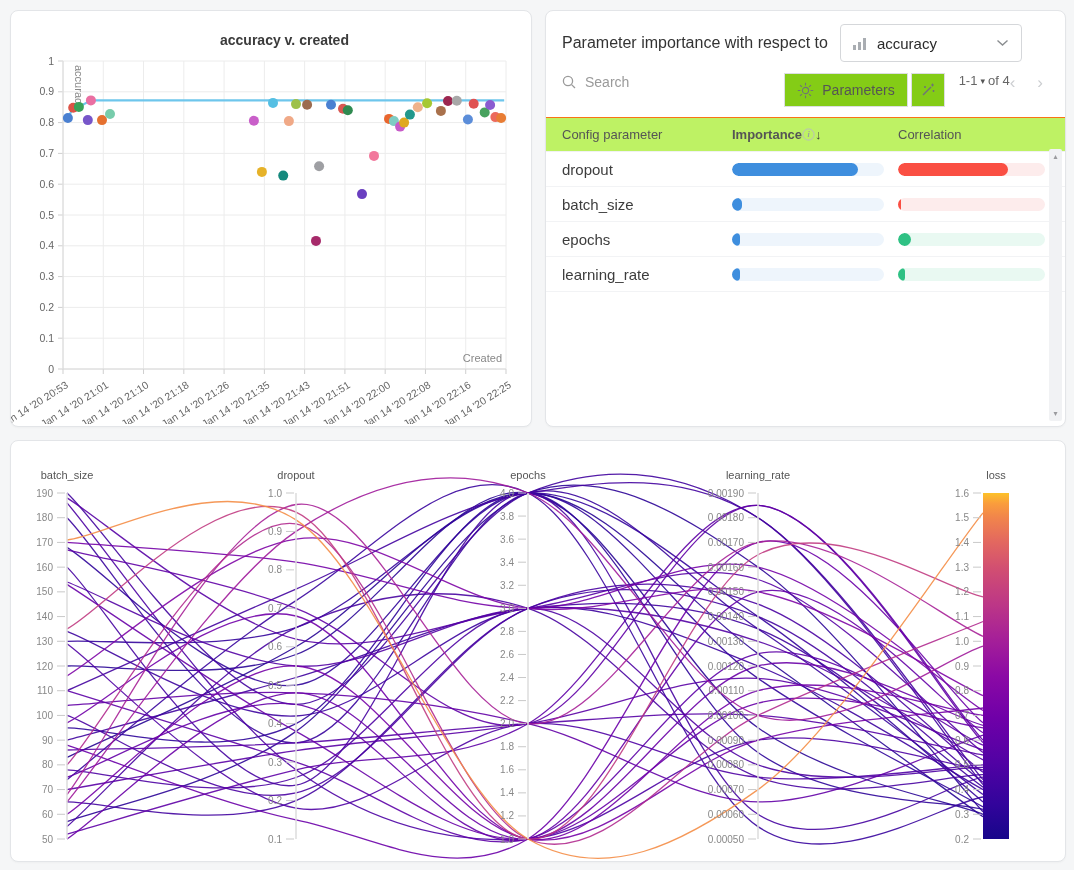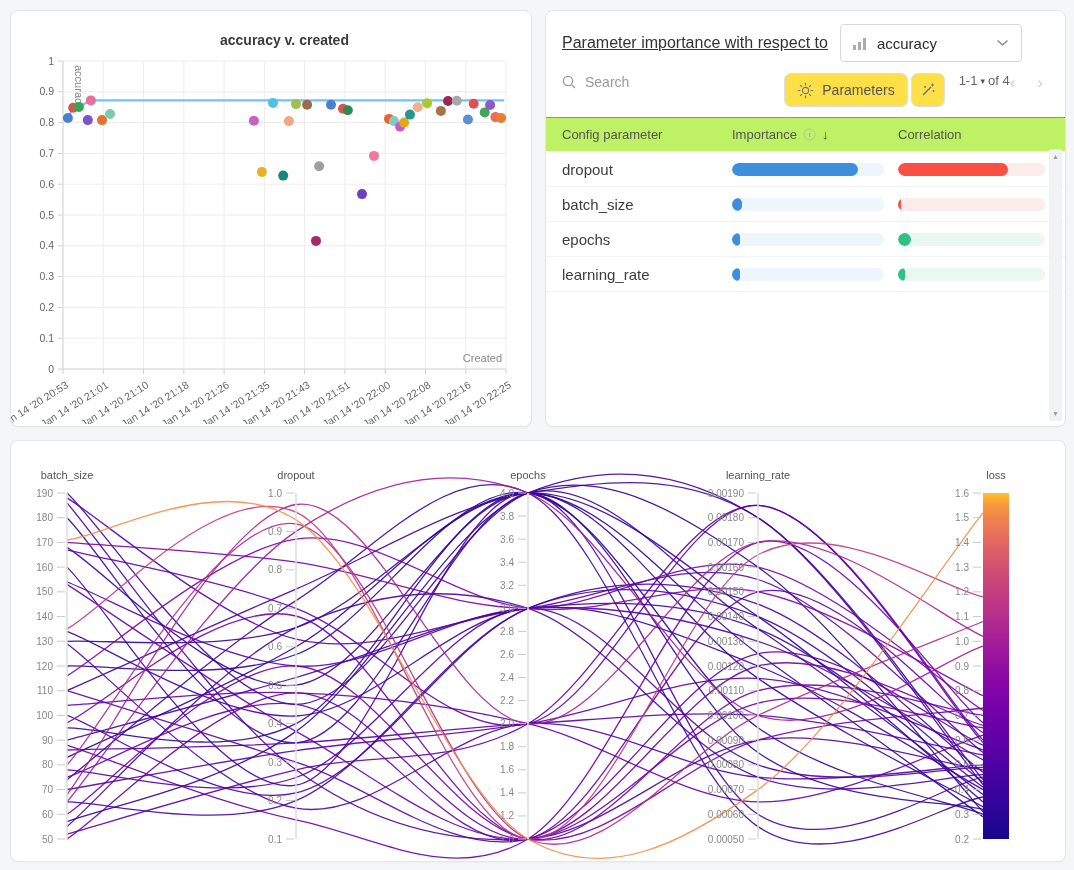"Parameter importance with respect to" .imp-title { text-decoration: underline -> none }
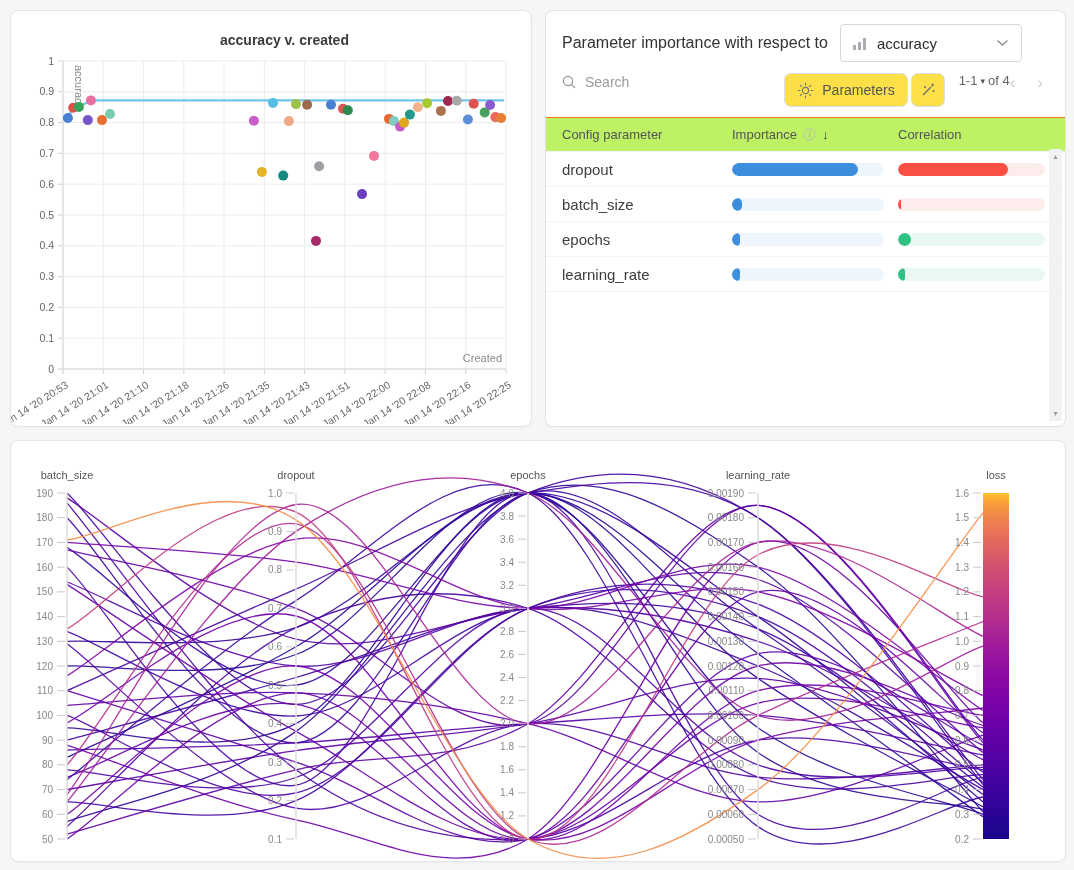"Parameters" .btn { background: #fde047 -> #84cc16; border-radius: 7px -> 0 }
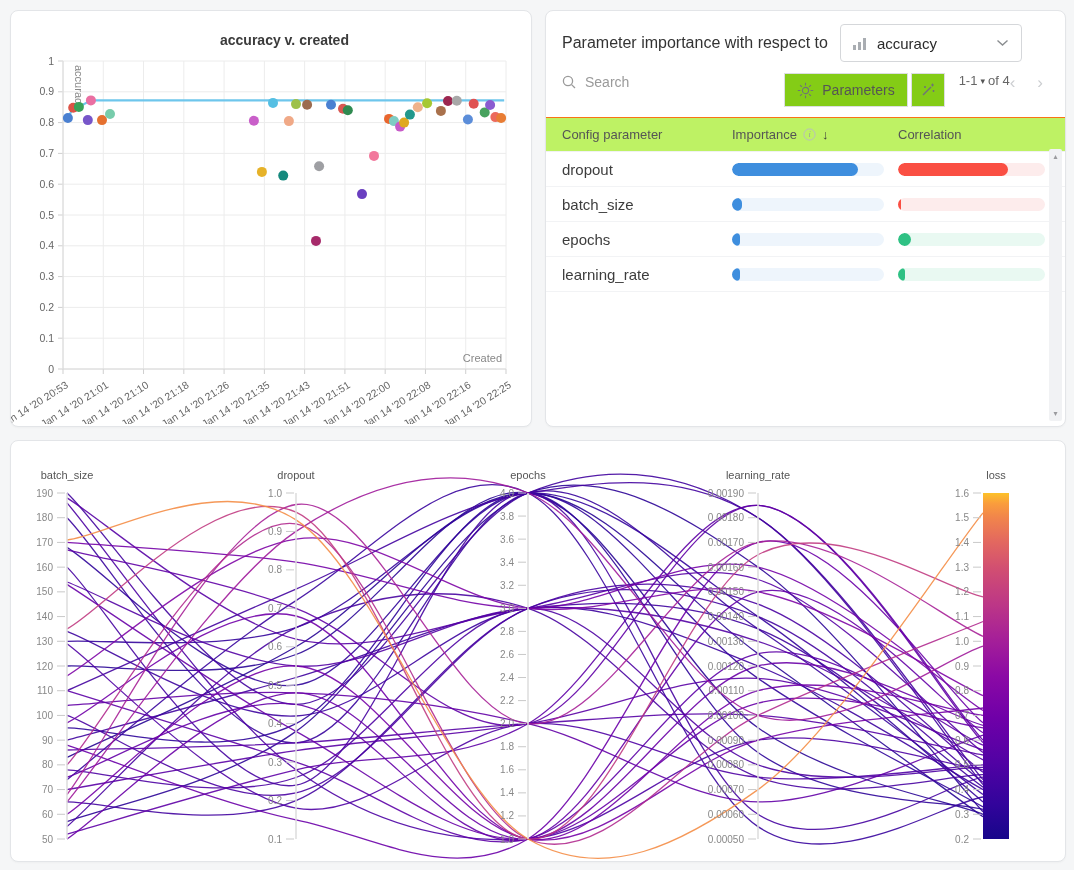"Importance" .pt-head .col-importance { font-weight: none -> bold; gap: 6px -> 0 }
